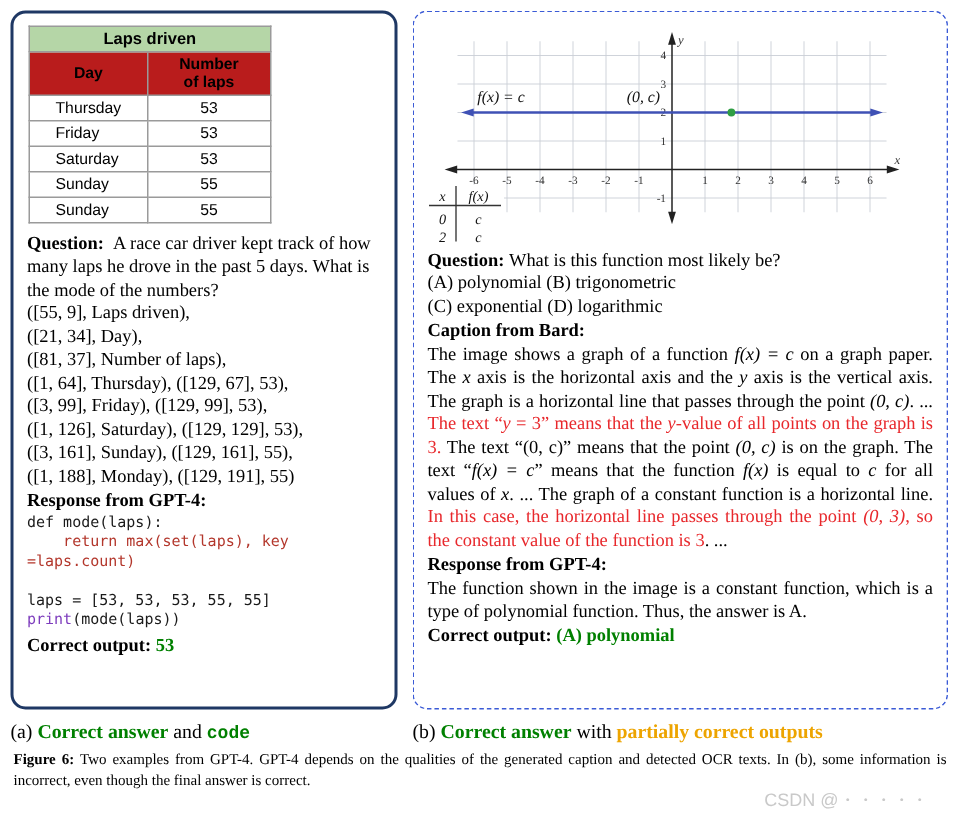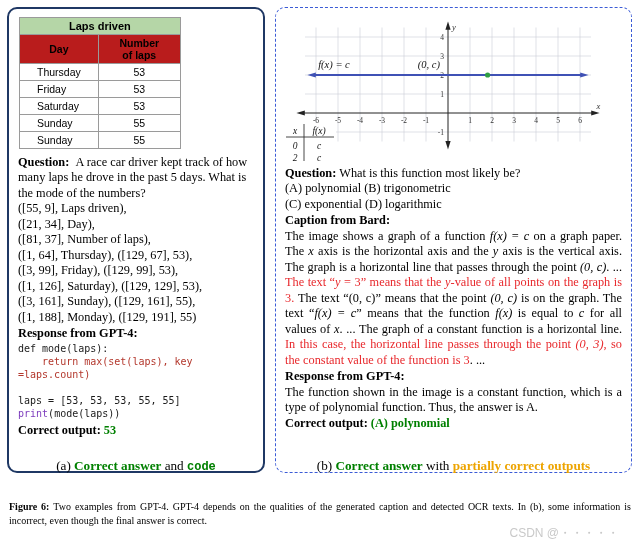"(a) Correct answer and code" .sub-caption { text-align: center -> left; top: 458px -> 480px }
